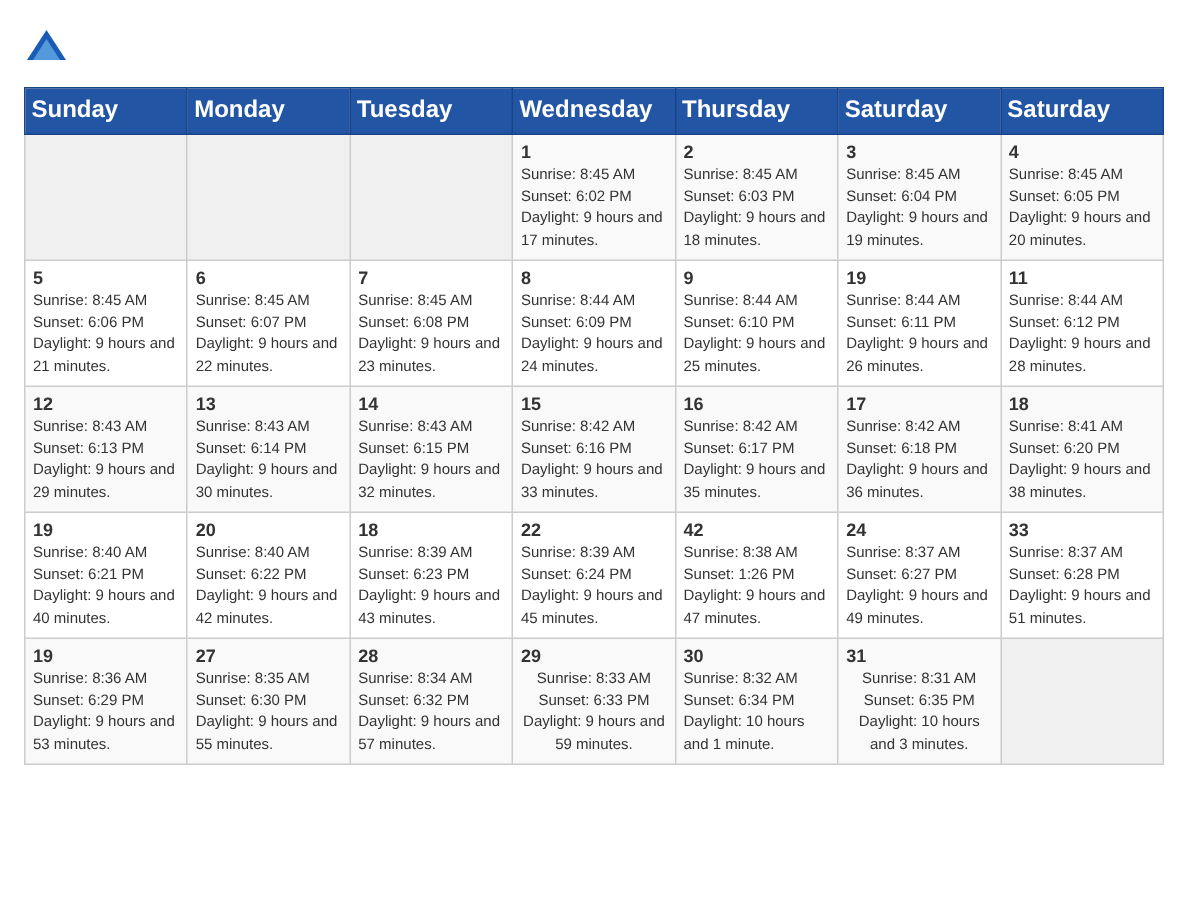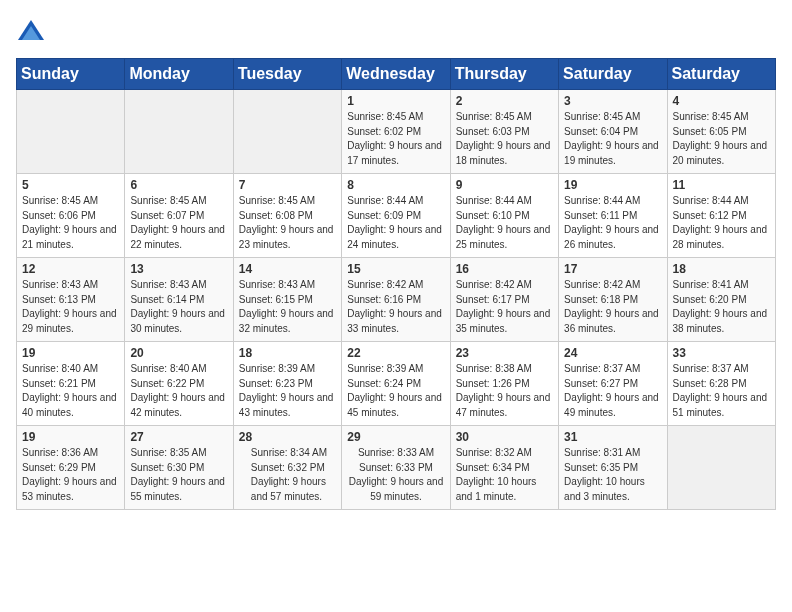"23" span.day-num { text: 23 -> 42 }
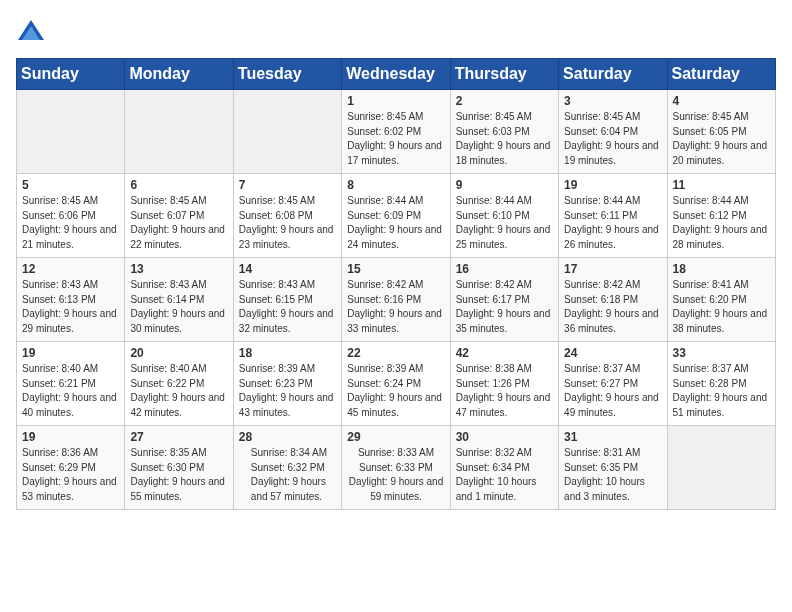"Sunrise: 8:34 AM" div.cell-info { margin-left: 12px -> none }
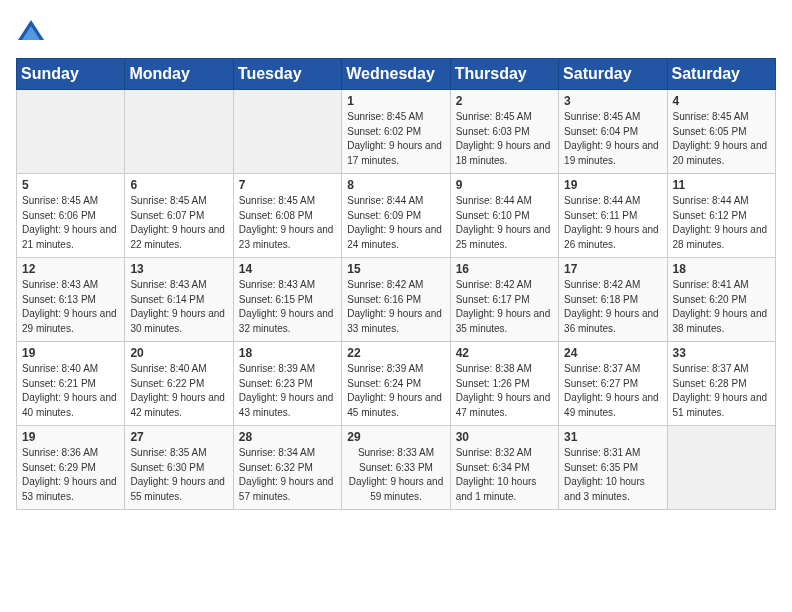"Sunrise: 8:31 AM" div.cell-info { text-align: none -> center }
